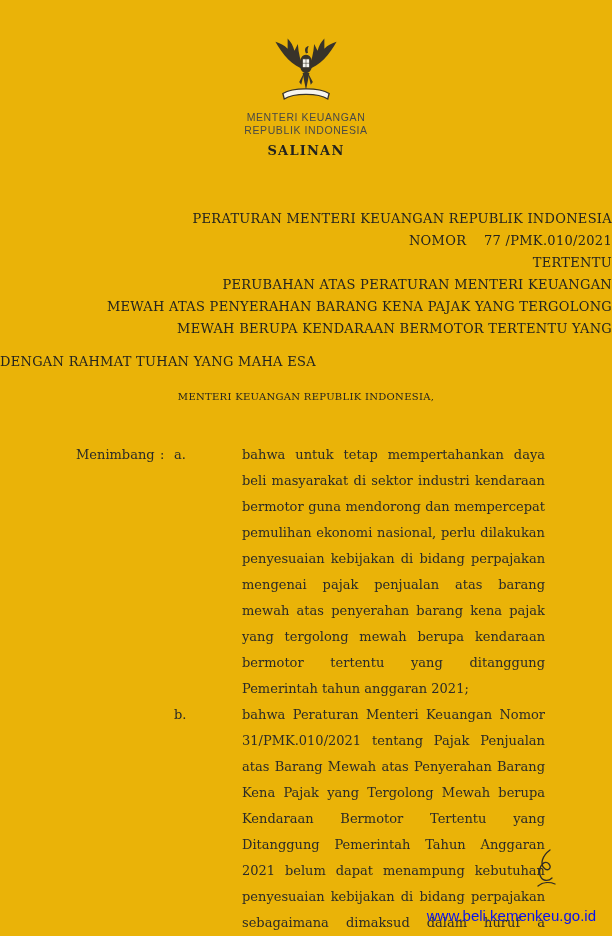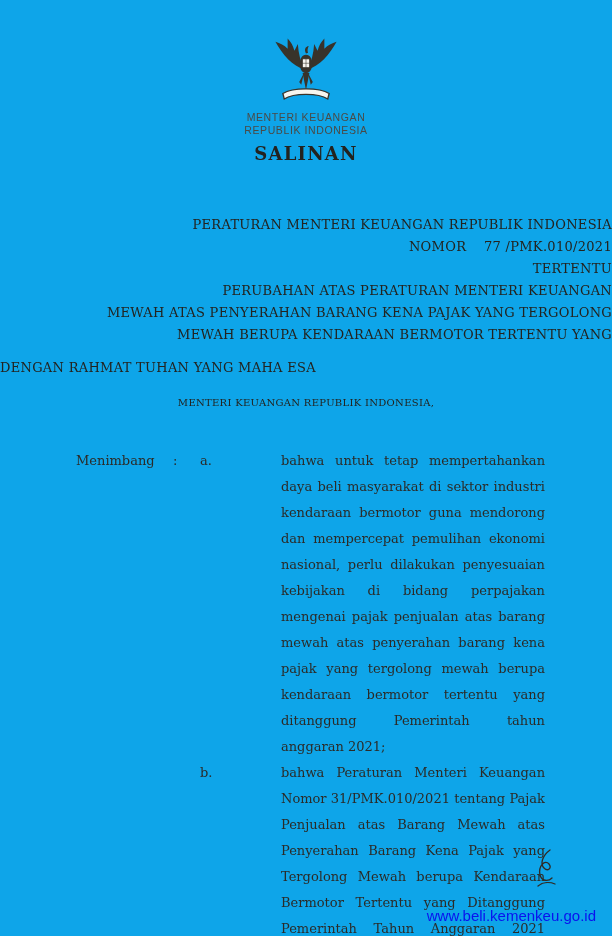"MENTERI KEUANGAN" .page { background: #0ea5e9 -> #eab308 }
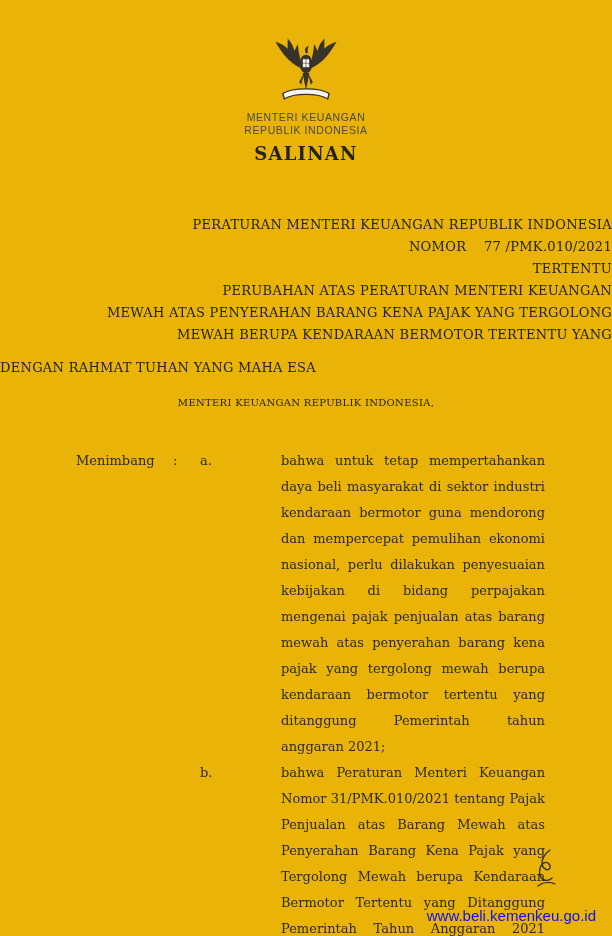"SALINAN" .salinan { font-size: 18px -> 13px }
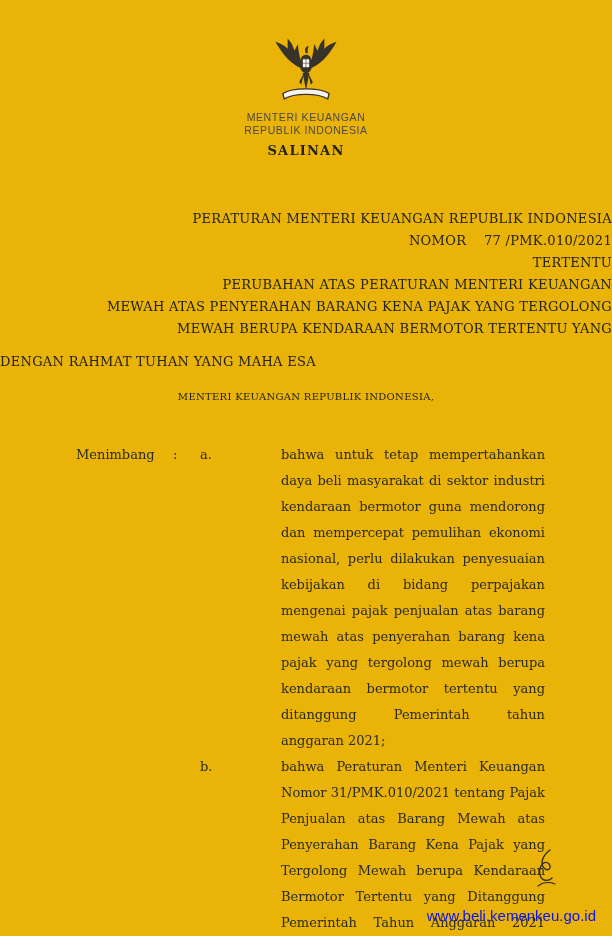"Menimbang" .consider-row { gap: 13px -> none }
